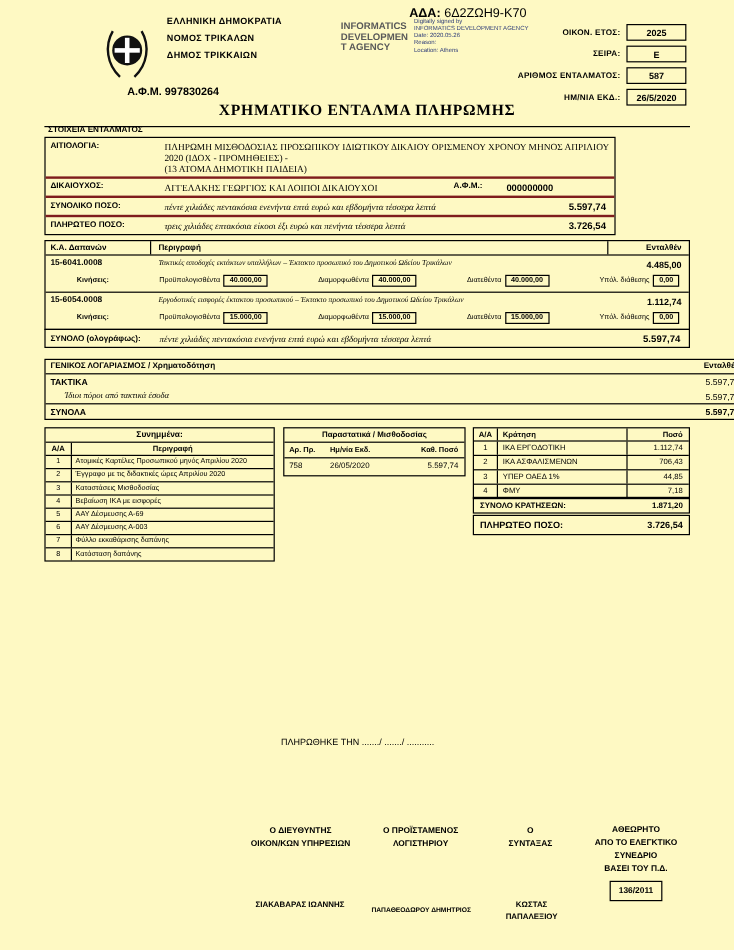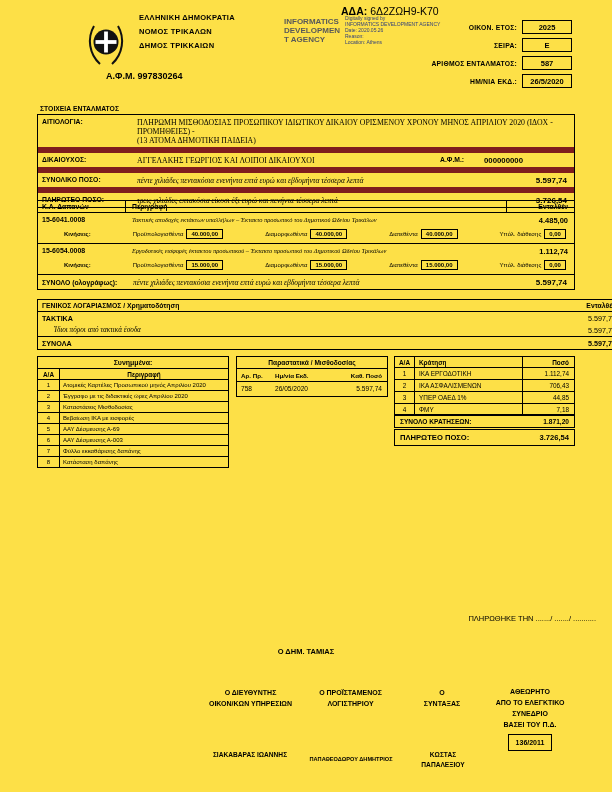"ΑΔΑ: 6Δ2ΖΩΗ9-Κ70" .page { background: #fde047 -> #fef9c3 }
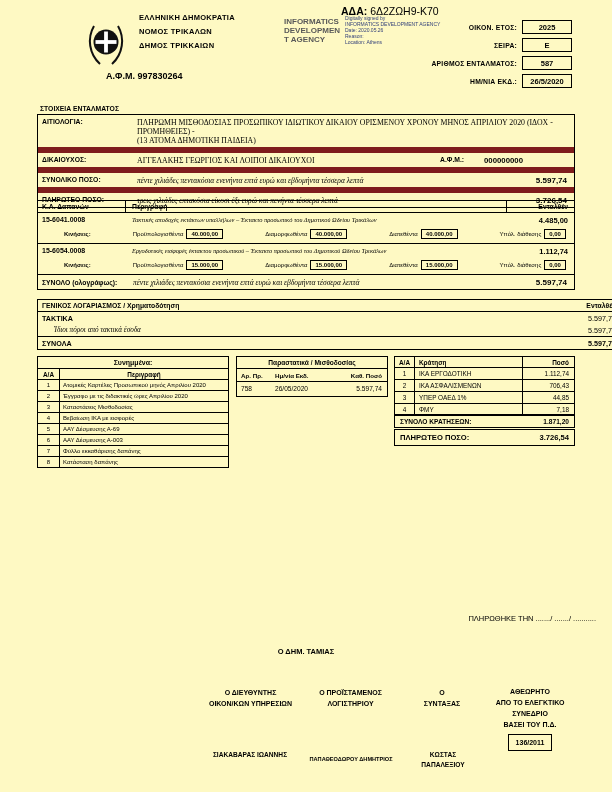"ΧΡΗΜΑΤΙΚΟ ΕΝΤΑΛΜΑ ΠΛΗΡΩΜΗΣ" div.title { html: none -> <div>ΧΡΗΜΑΤΙΚΟ ΕΝΤΑΛΜΑ ΠΛΗΡΩΜΗΣ</div> }
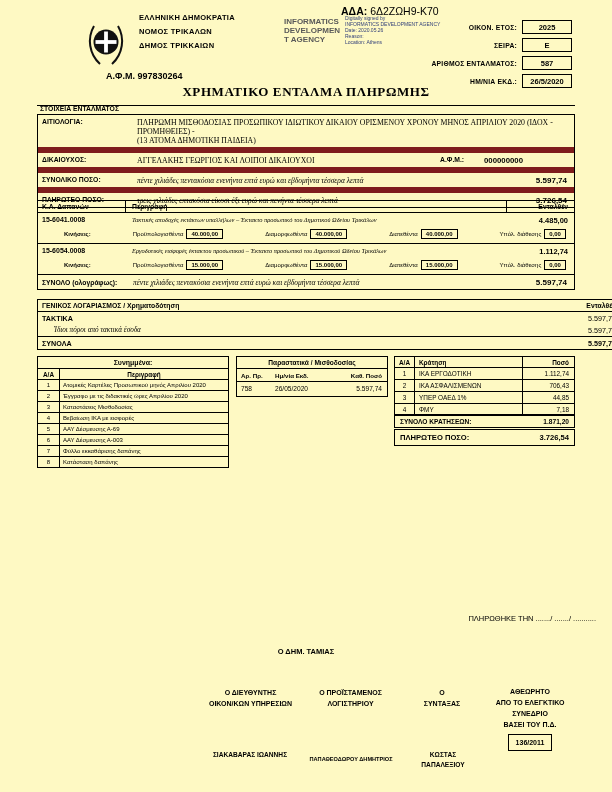"ΠΛΗΡΩΜΗ ΜΙΣΘΟΔΟΣΙΑΣ ΠΡΟΣΩΠΙΚΟΥ ΙΔΙΩΤΙΚΟΥ" .details { width: 538px -> 476px }
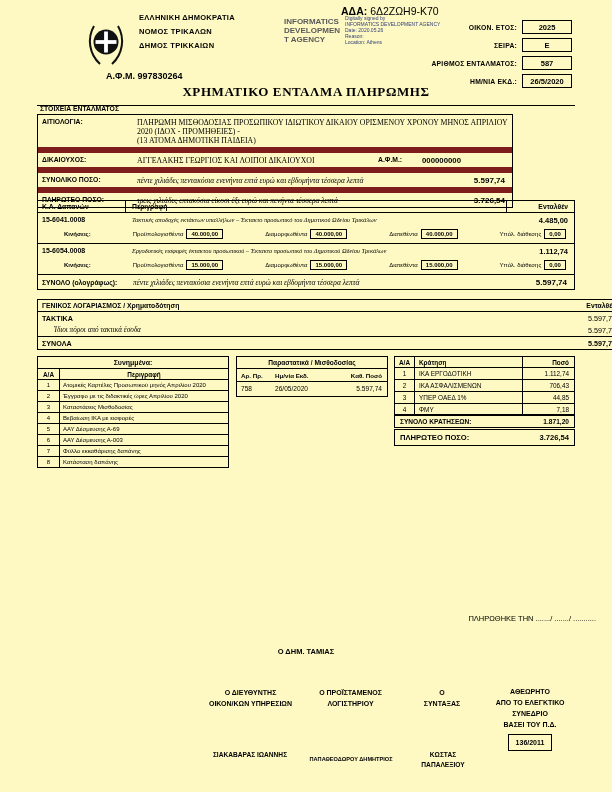"ΑΓΓΕΛΑΚΗΣ ΓΕΩΡΓΙΟΣ ΚΑΙ ΛΟΙΠΟΙ ΔΙΚΑΙΟΥΧΟΙ" .d-row { border-top: 6px solid #7f1d1d -> 2px solid #7f1d1d }
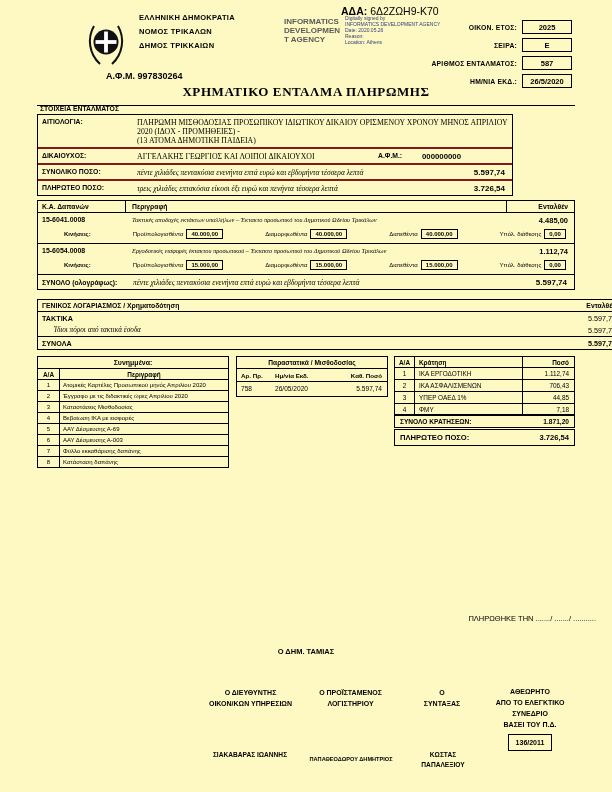"ΠΛΗΡΩΘΗΚΕ ΤΗΝ ......./ ......./" .paid { text-align: right -> center }
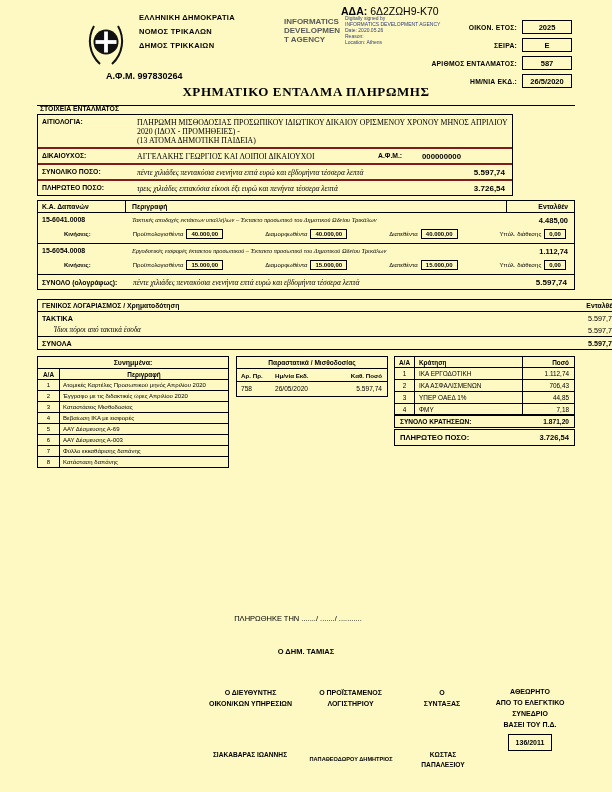"Ο ΔΗΜ. ΤΑΜΙΑΣ" div.treasurer { html: <div>Ο ΔΗΜ. ΤΑΜΙΑΣ</div> -> none }
